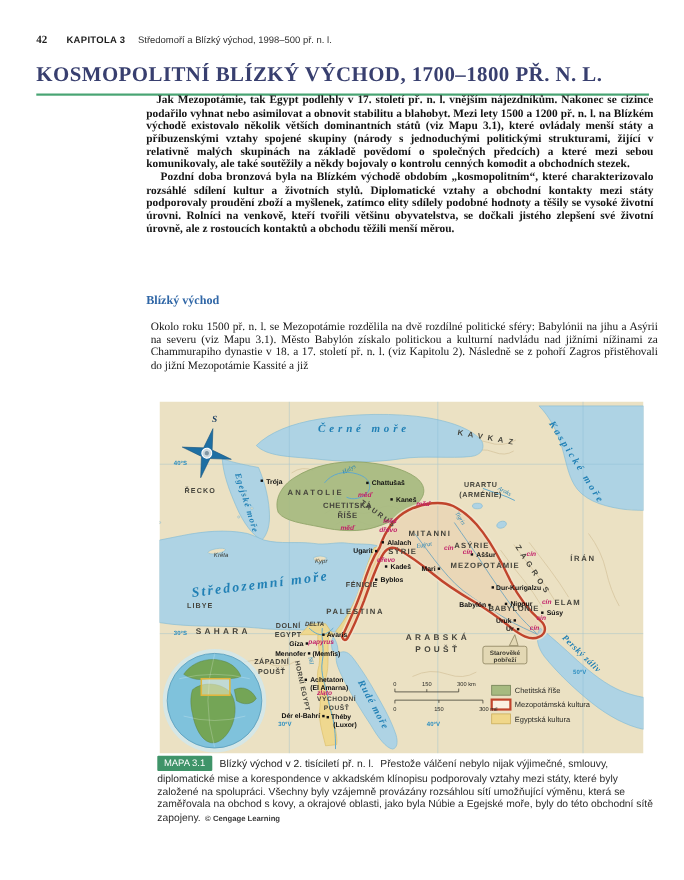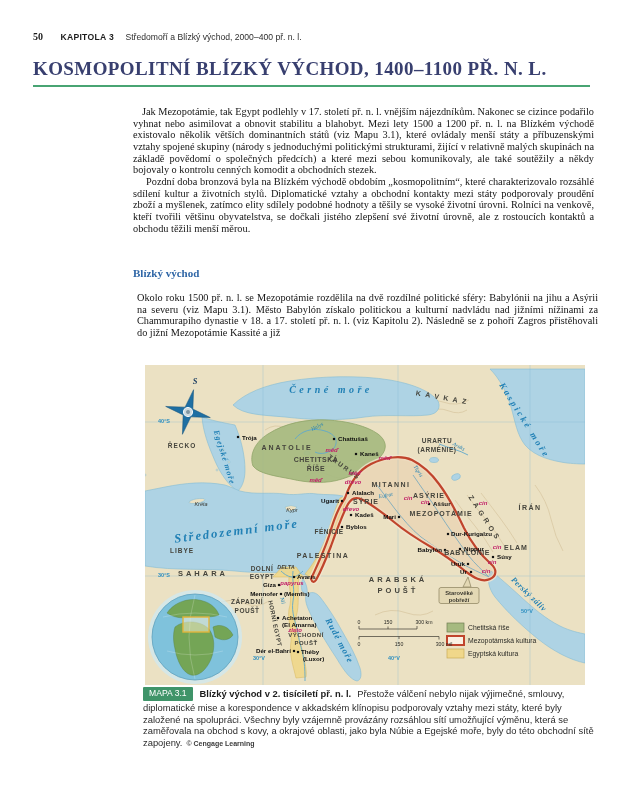"50" span.pagenum { text: 50 -> 42 }
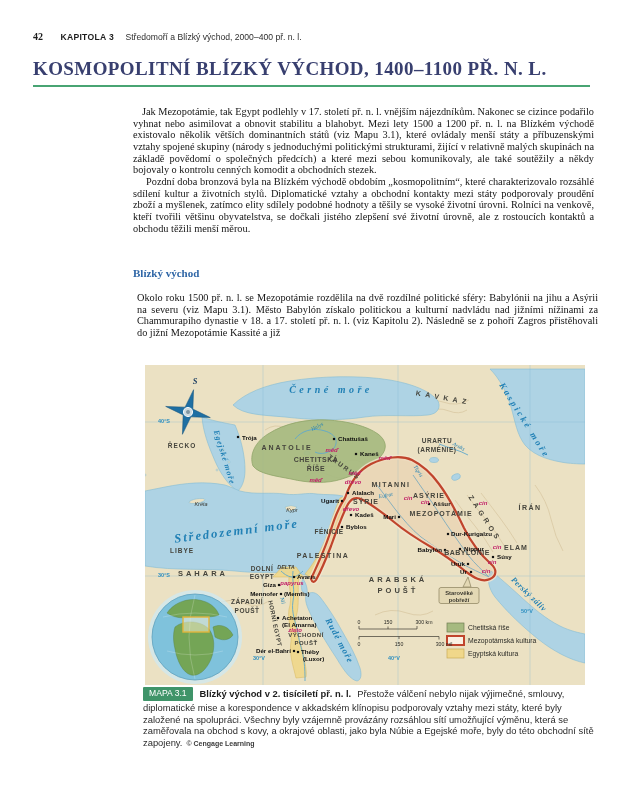"Středomoří a Blízký východ, 2000–400" span.chaptitle { text: 2000–400 -> 1998–500 }
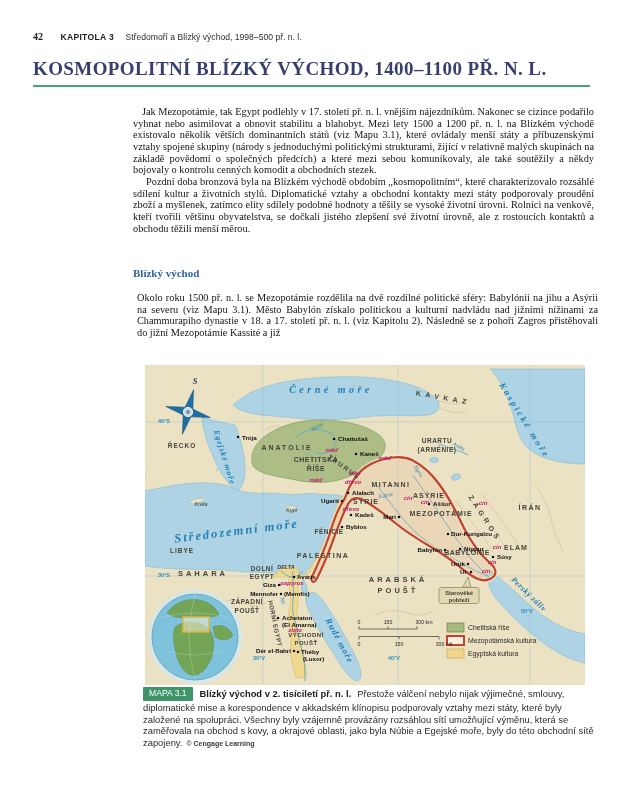"KOSMOPOLITNÍ BLÍZKÝ VÝCHOD, 1400–1100" div.title { text: 1400–1100 -> 1700–1800 }
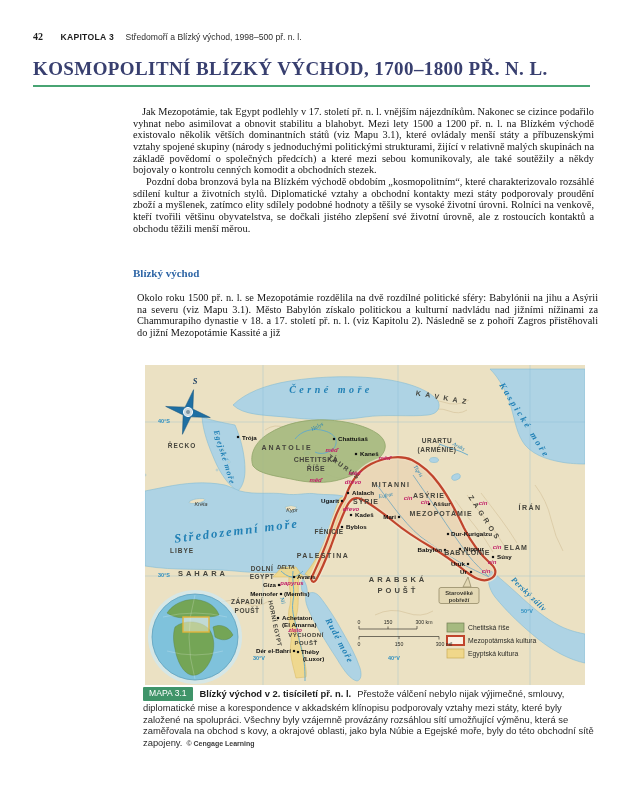"Jak Mezopotámie, tak Egypt podlehly" .bodycol { font-weight: none -> bold; top: 106px -> 86px }
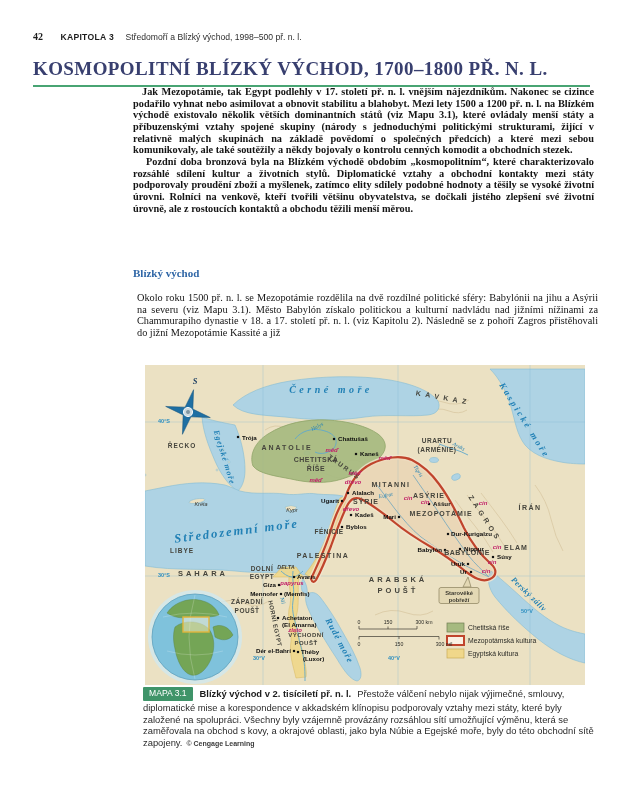"Blízký východ v 2. tisíciletí" .capbold { font-weight: bold -> normal }
